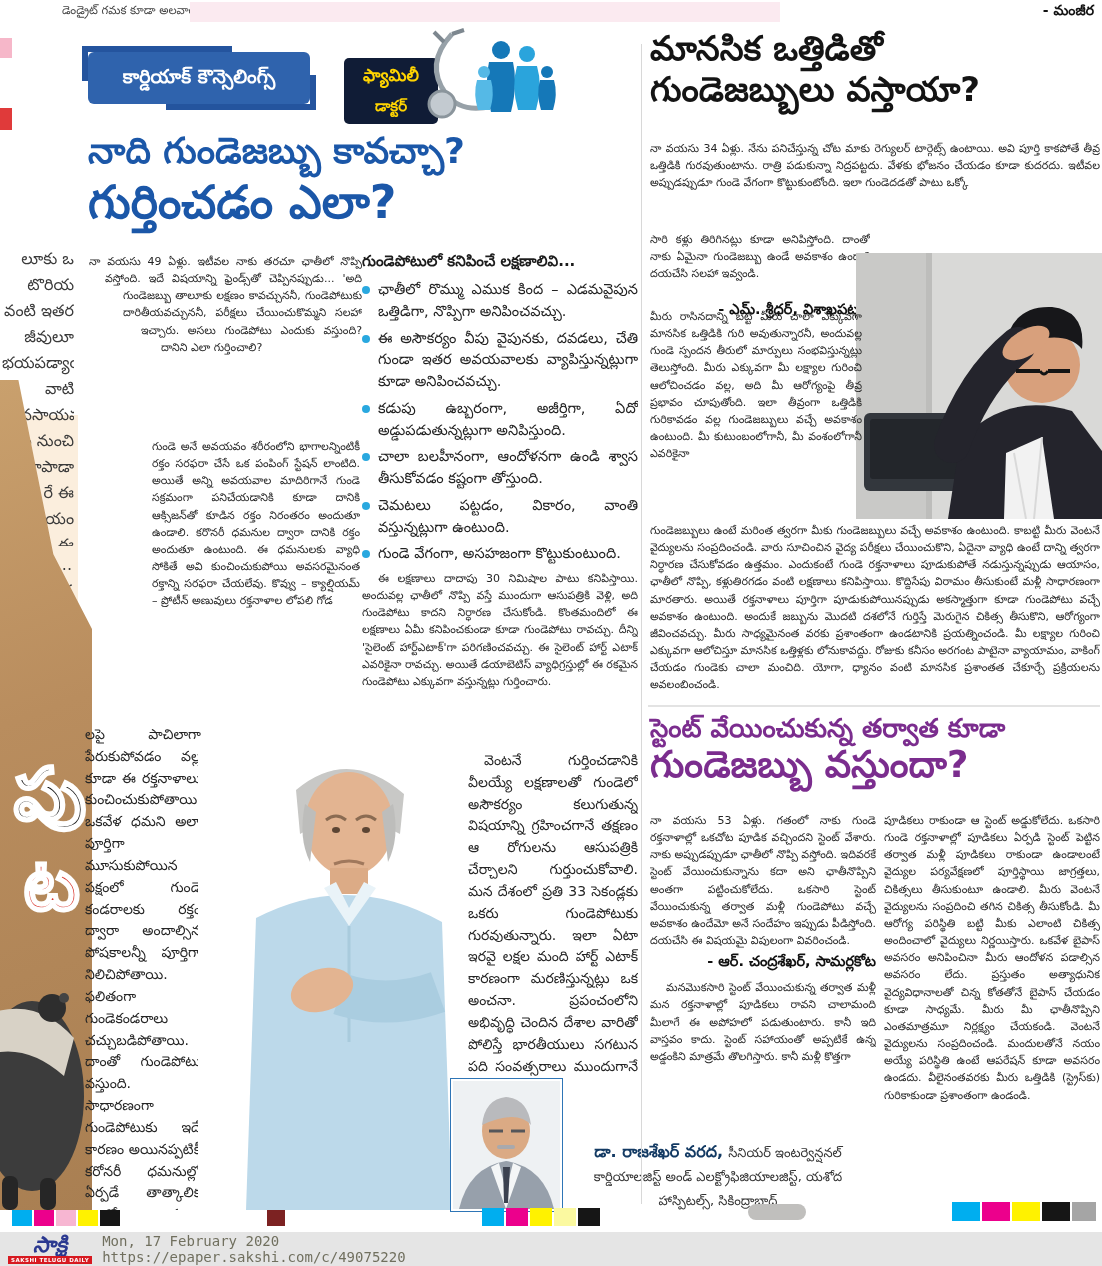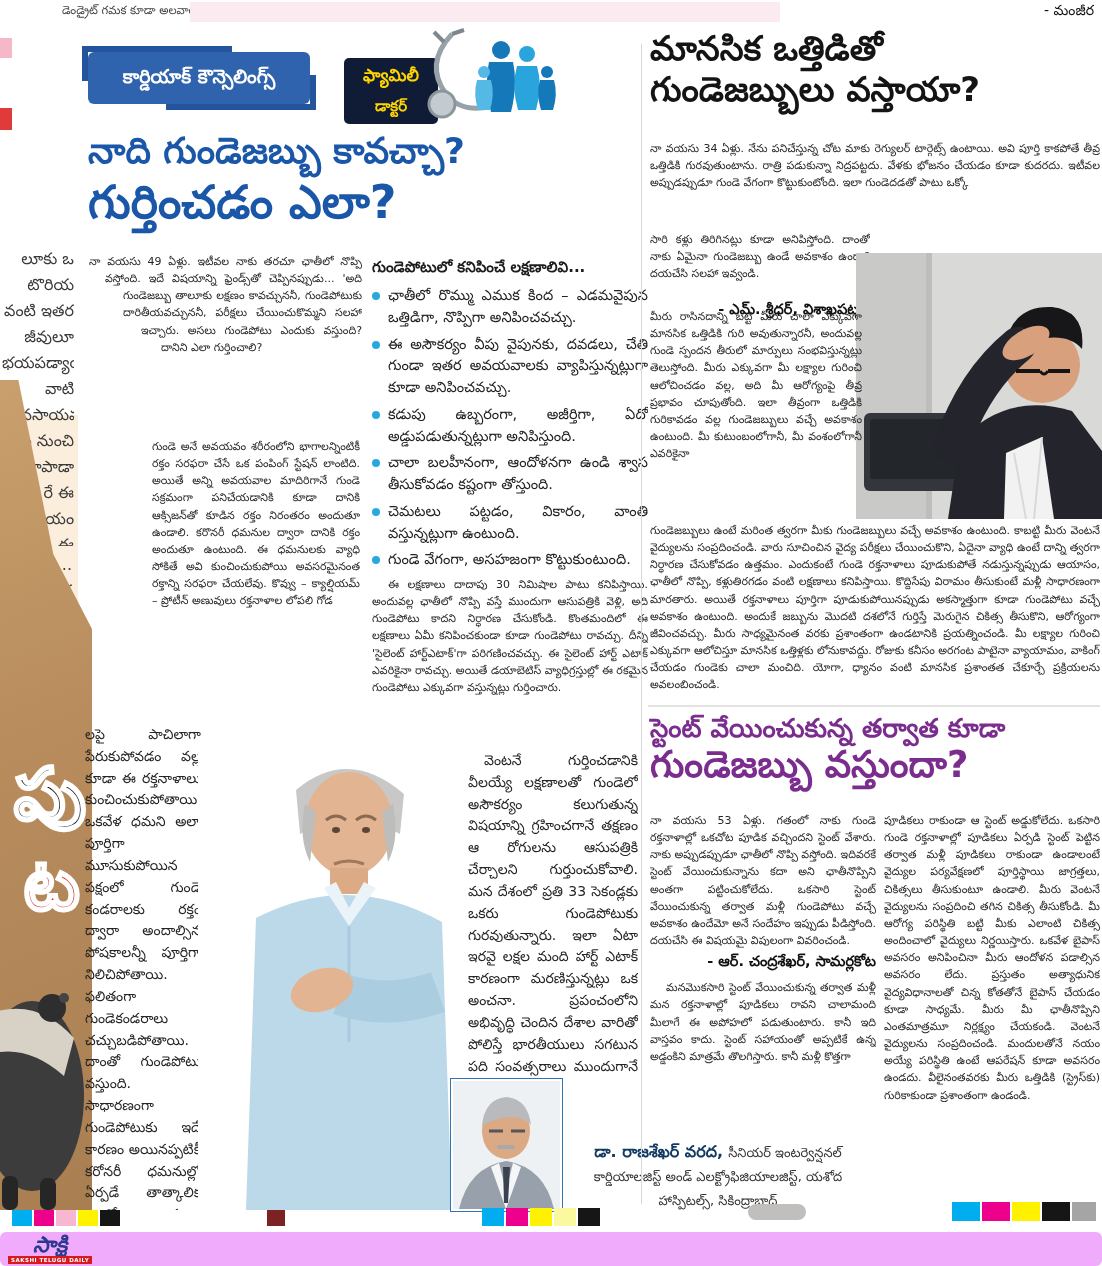"- మంజీర" .credit { font-weight: normal -> bold }
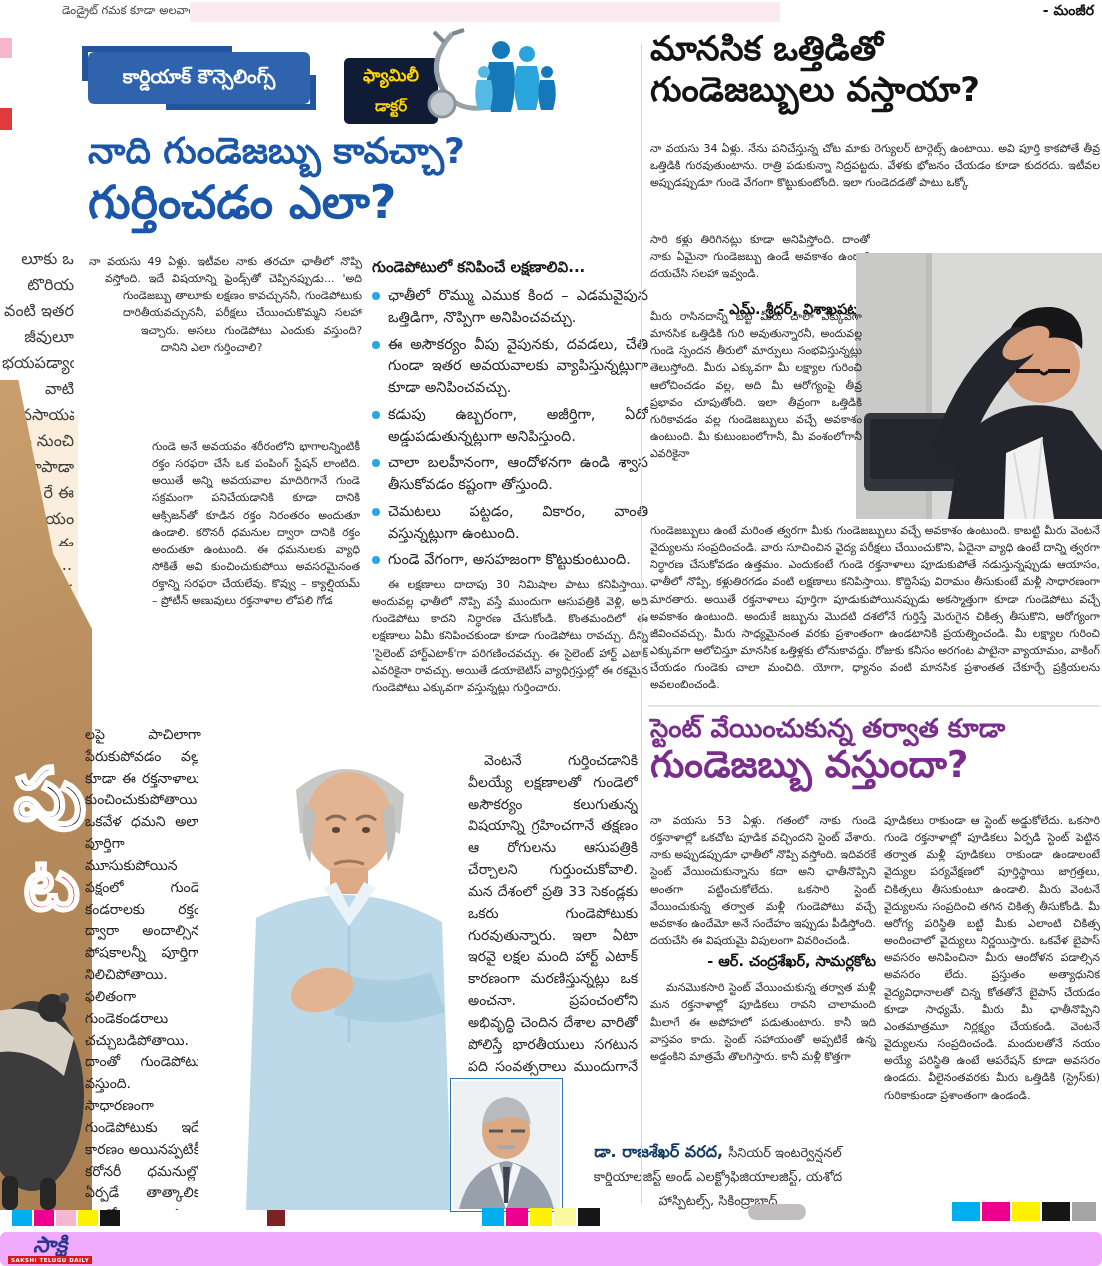"గుండెపోటులో కనిపించే లక్షణాలివి..." div.abs { margin-left: 10px -> none; top: 258px -> 252px }
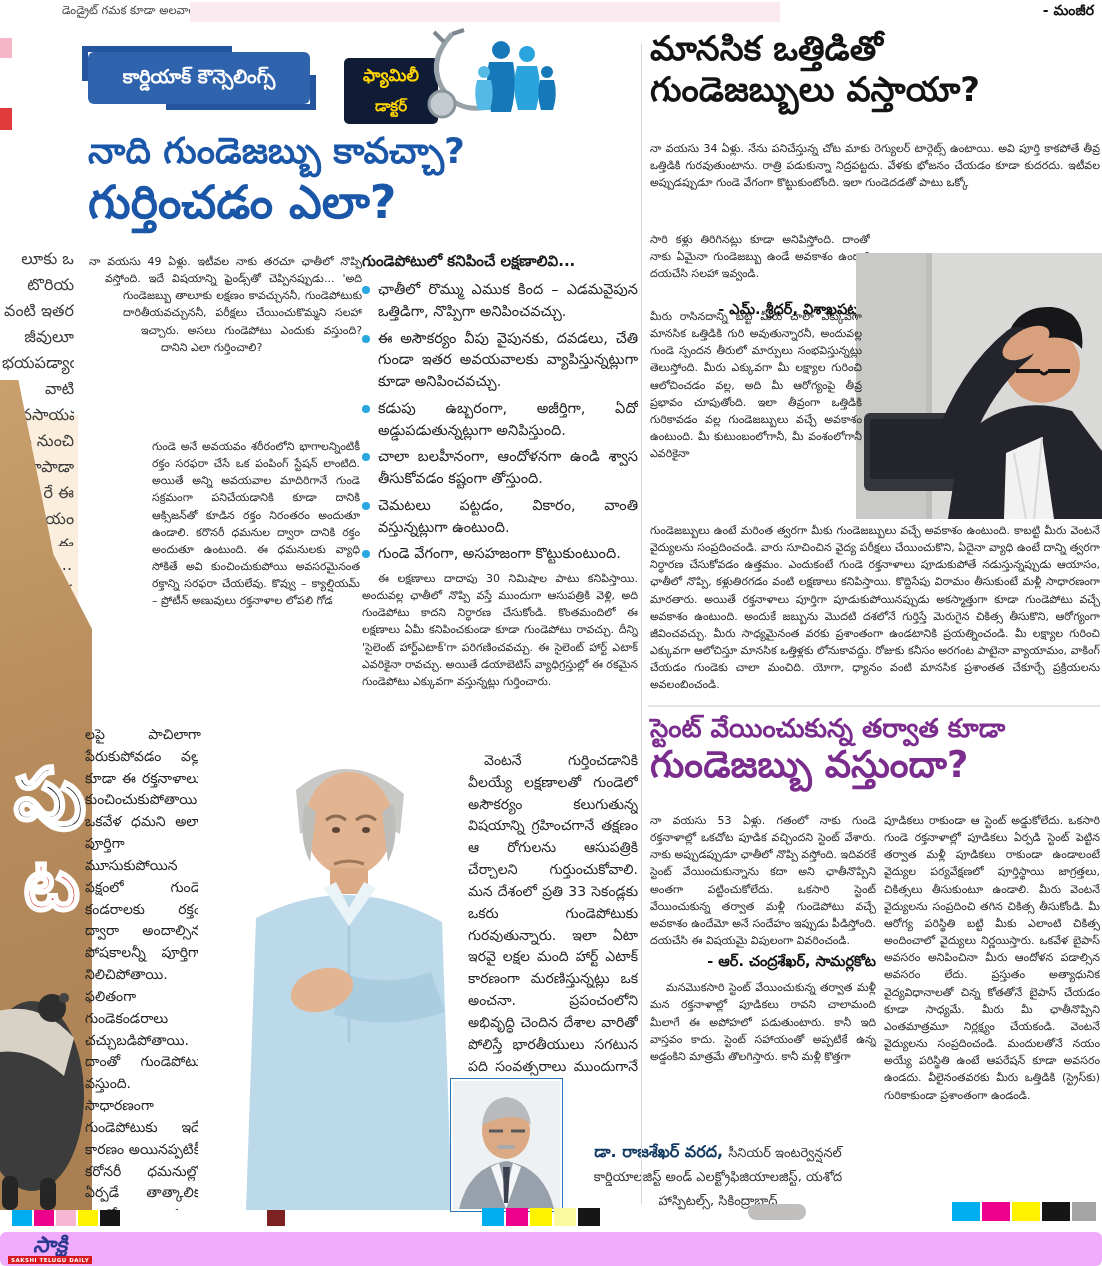"సాక్షి" .footer { background: #f0abfc -> #e5e5e5; border-radius: 6px -> none }
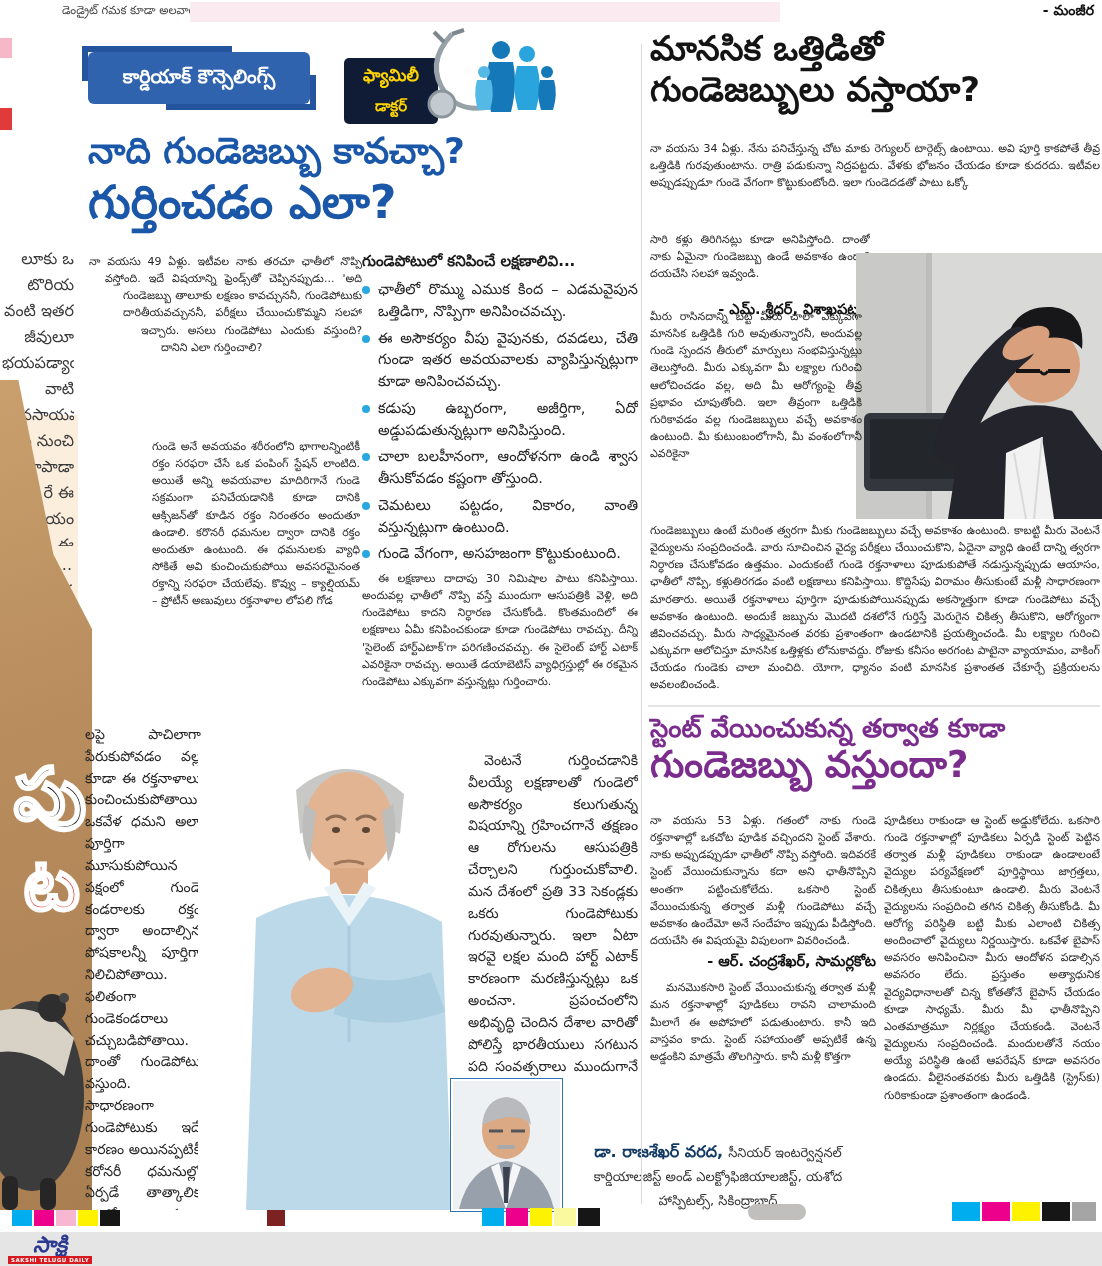"Mon, 17 February 2020" div { html: none -> <div> <div>Mon, 17 February 2020</div> <div>https://epaper.sakshi.com/c/49075220</div> </div> }
